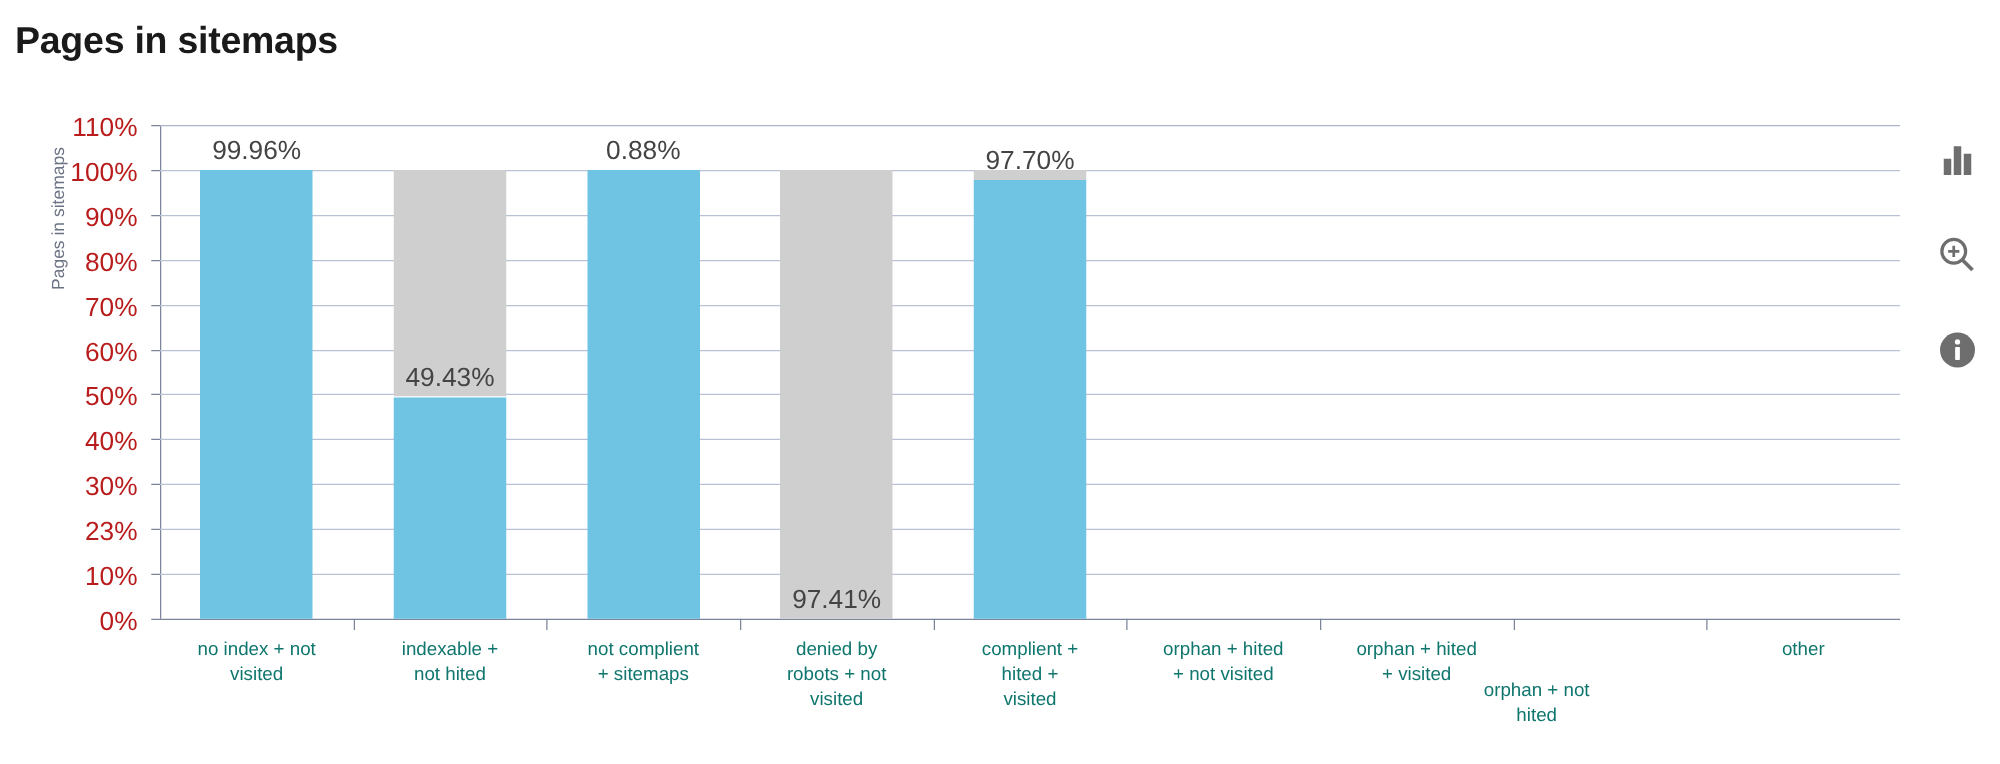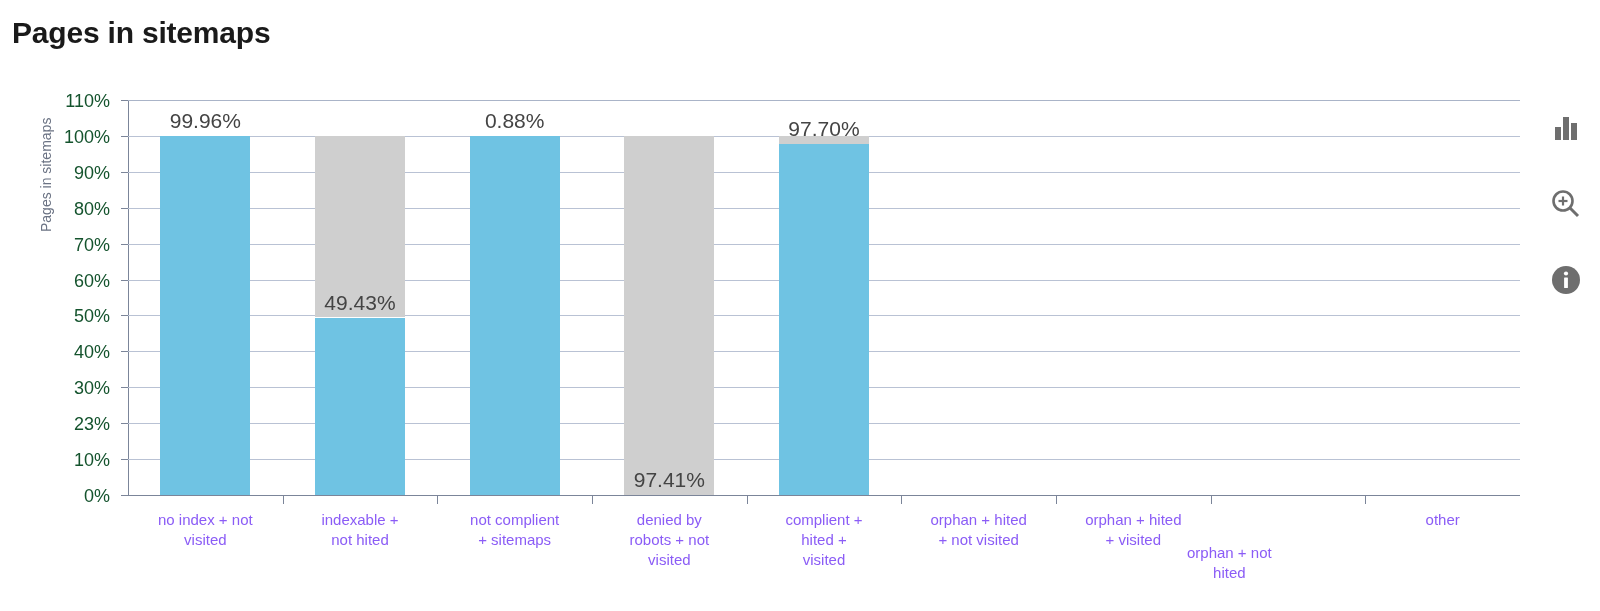"110%" .ytick-label { color: #14532d -> #b91c1c; font-size: 18px -> 21px }
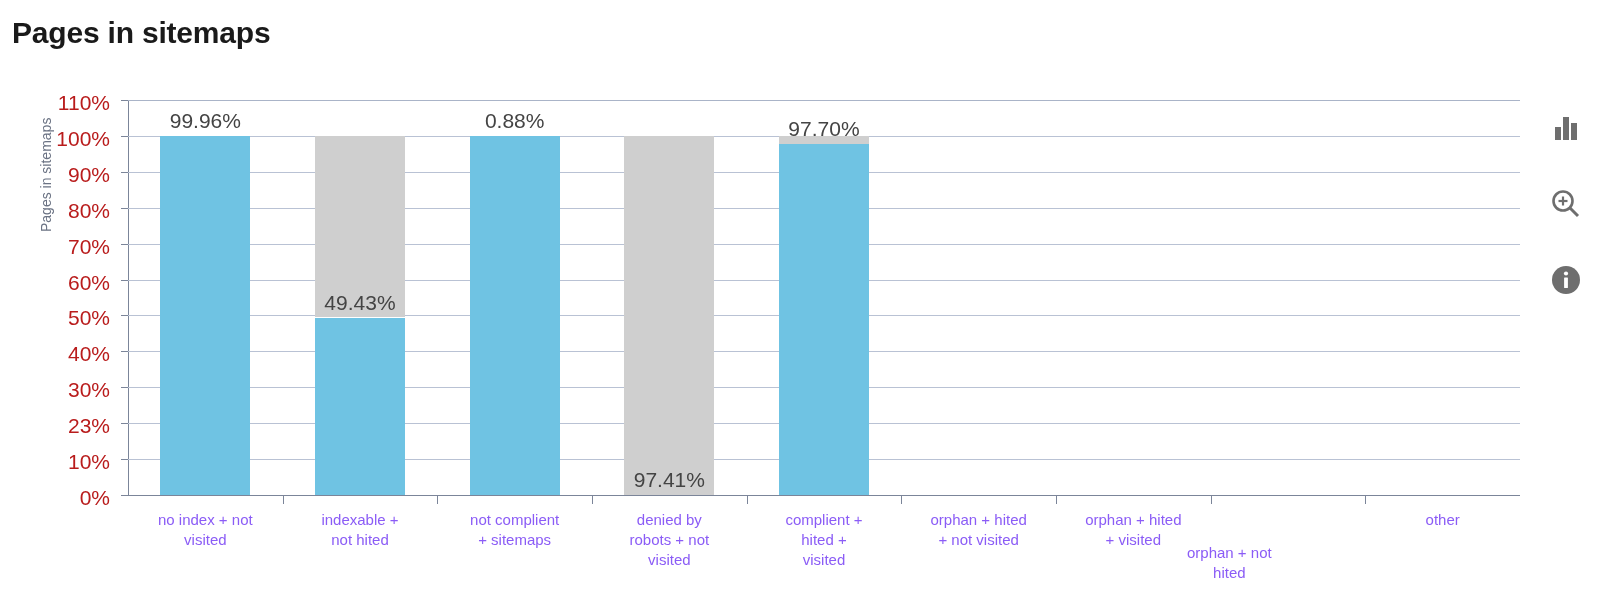"no index + not" .cat-label { color: #8b5cf6 -> #0f766e }
